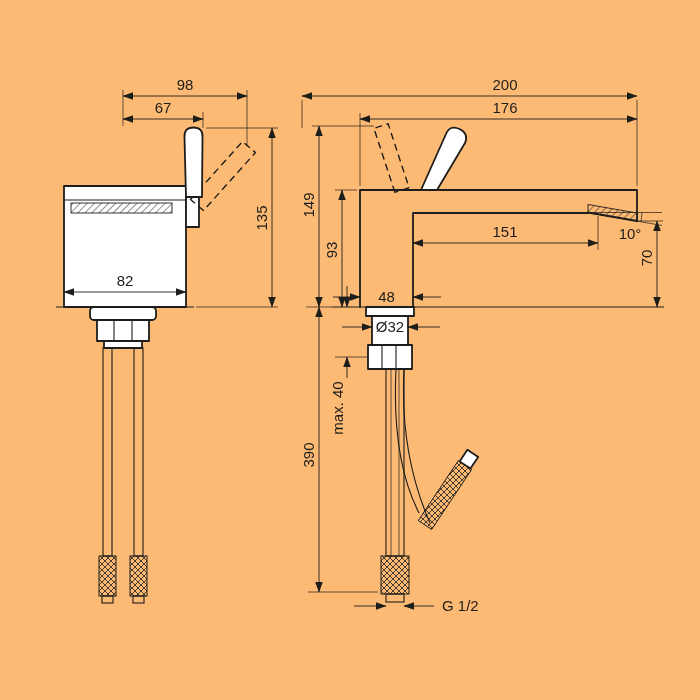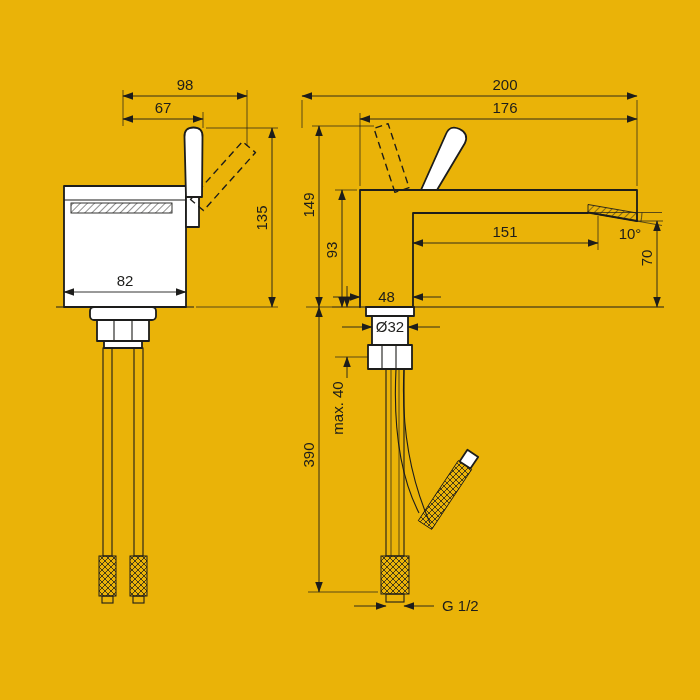"98" .stage { background: #eab308 -> #fdba74 }
